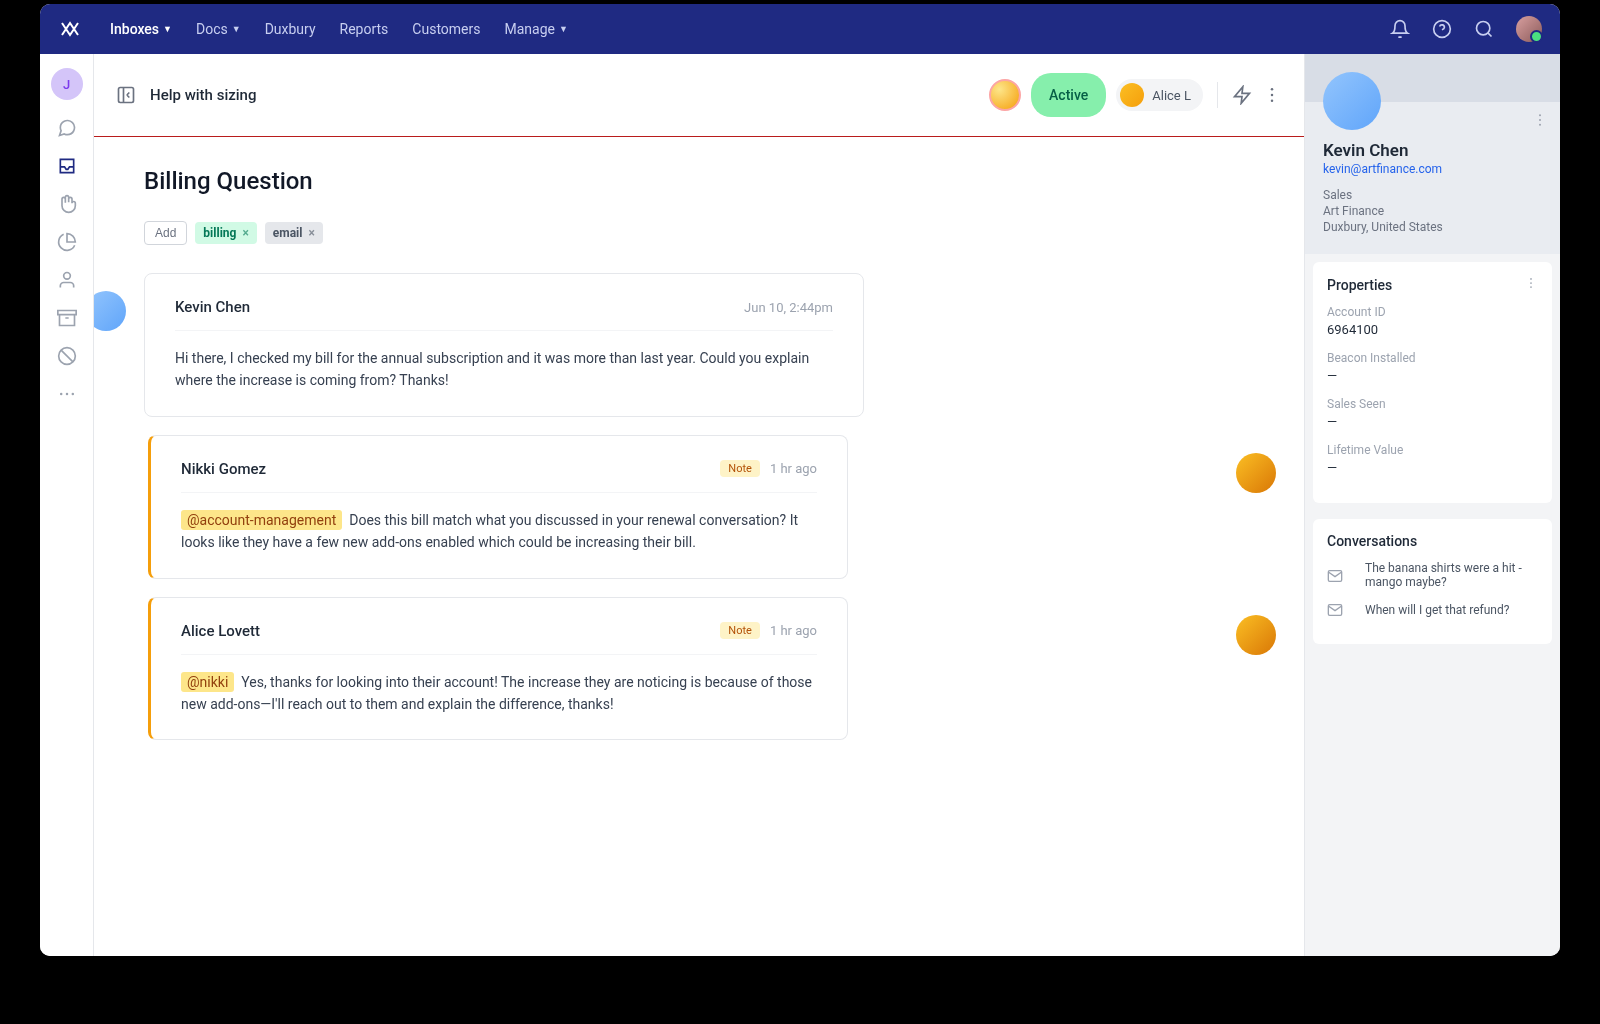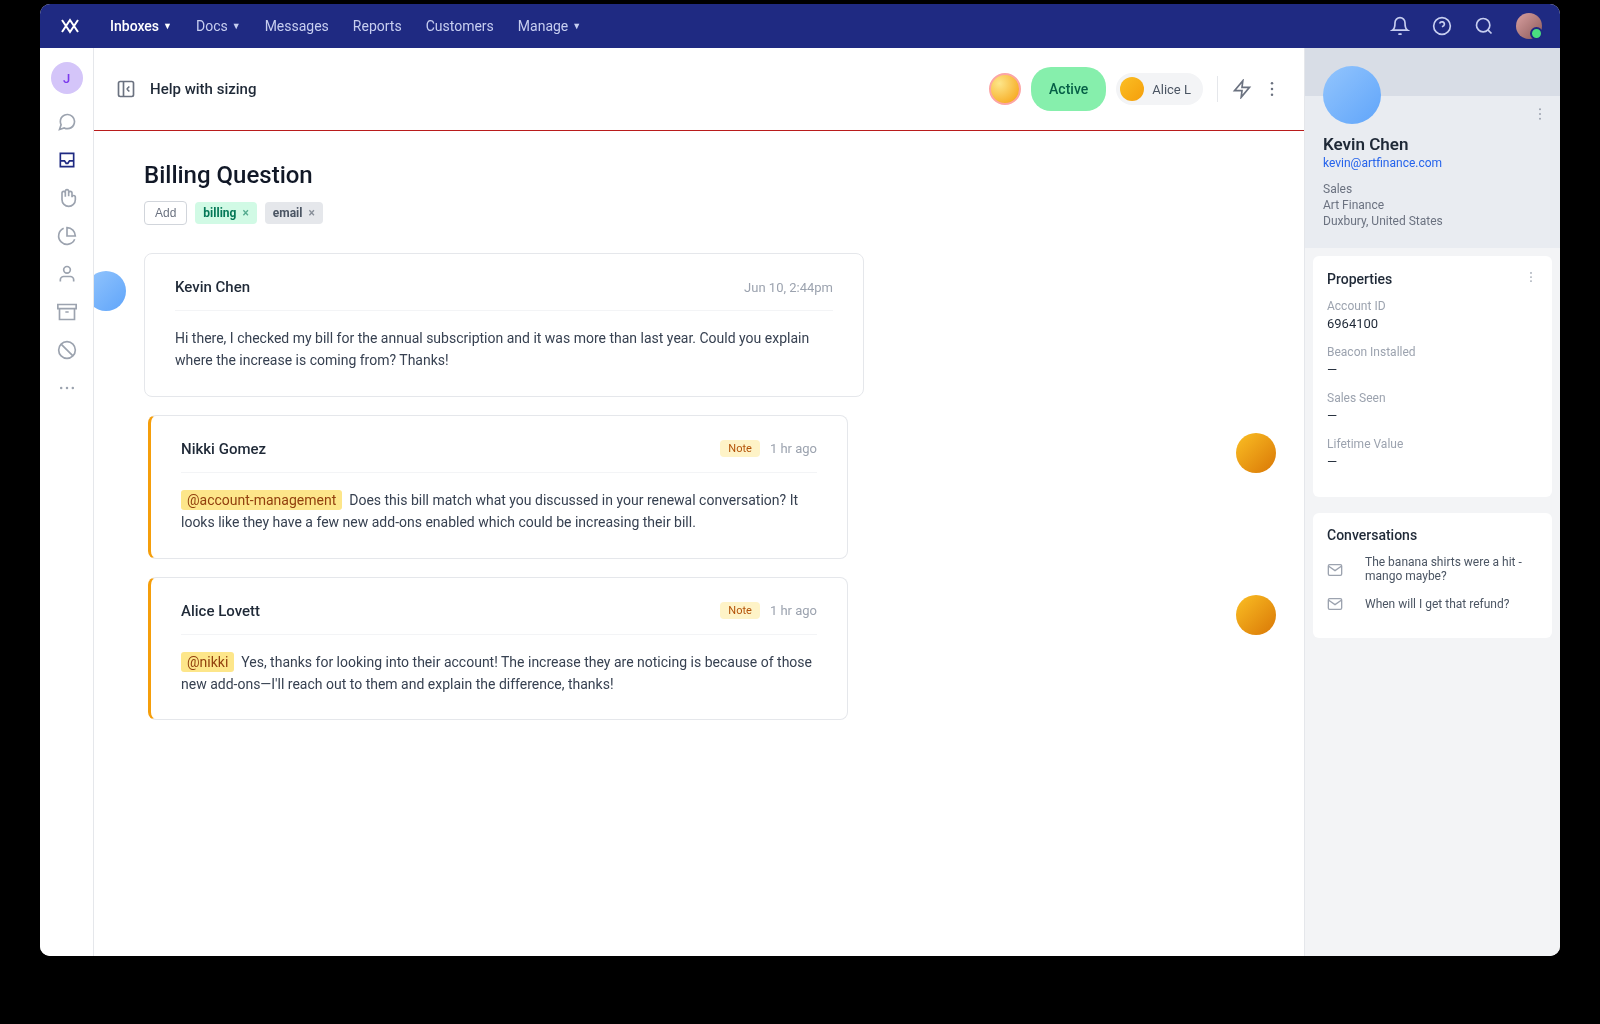"Inboxes" .topnav { height: 44px -> 50px }
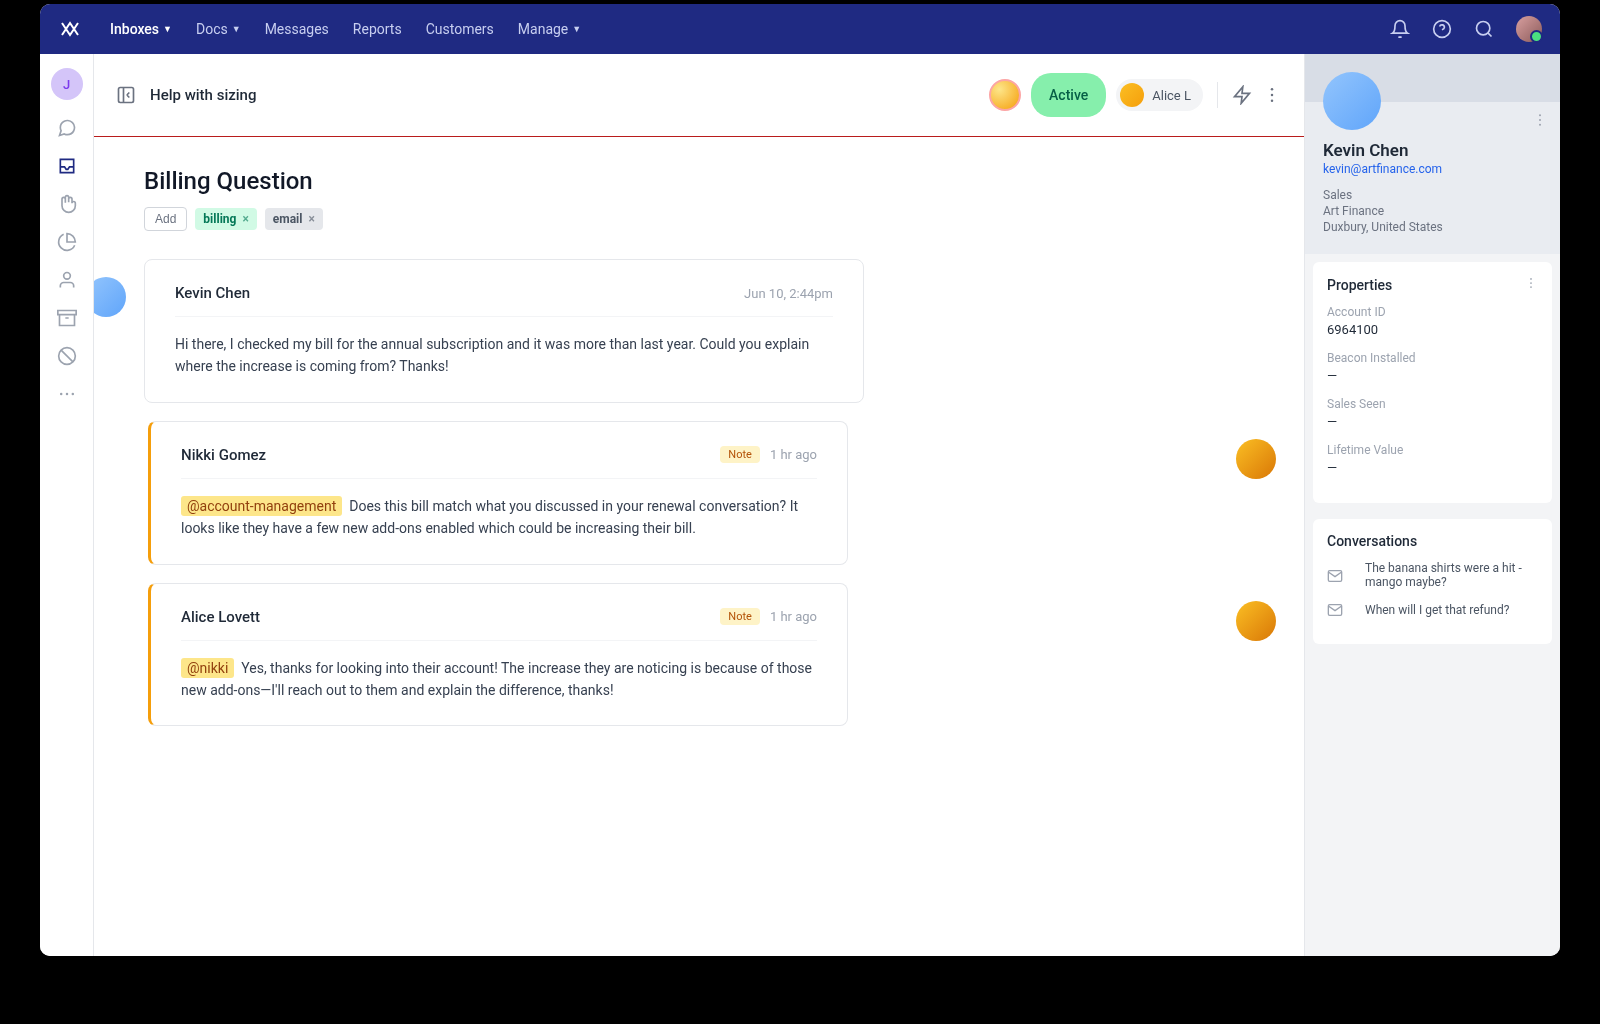"Messages" span { text: Messages -> Duxbury }
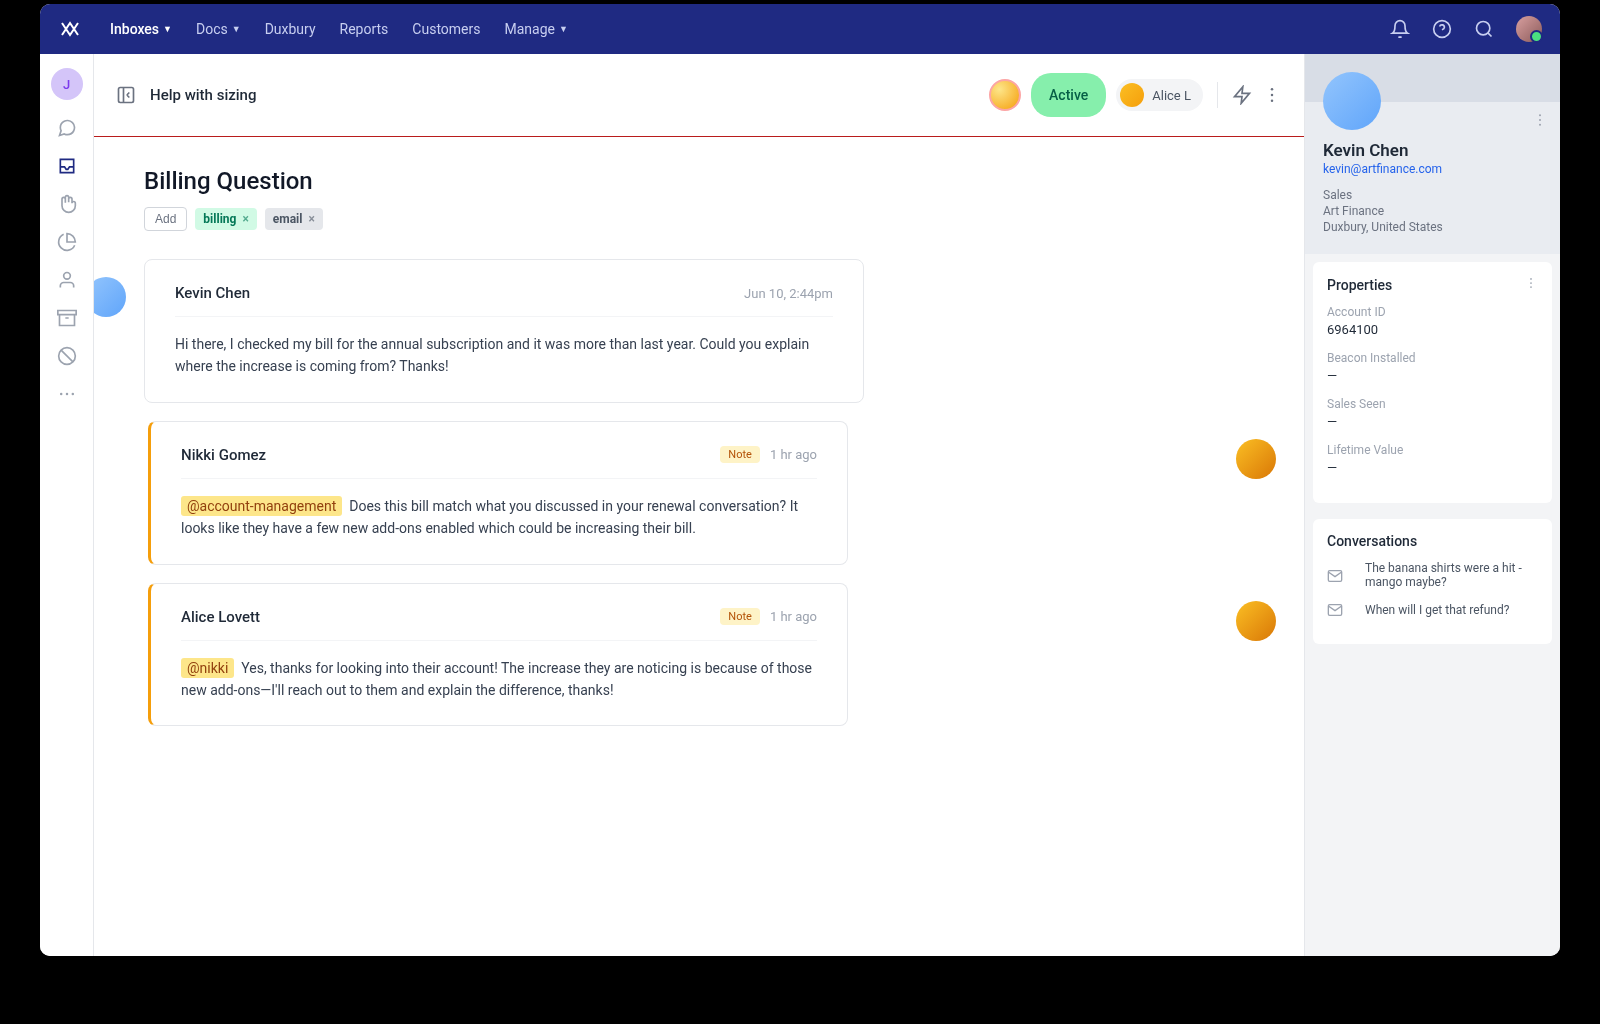"Billing Question" .ticket-title { margin-bottom: 12px -> 26px }
